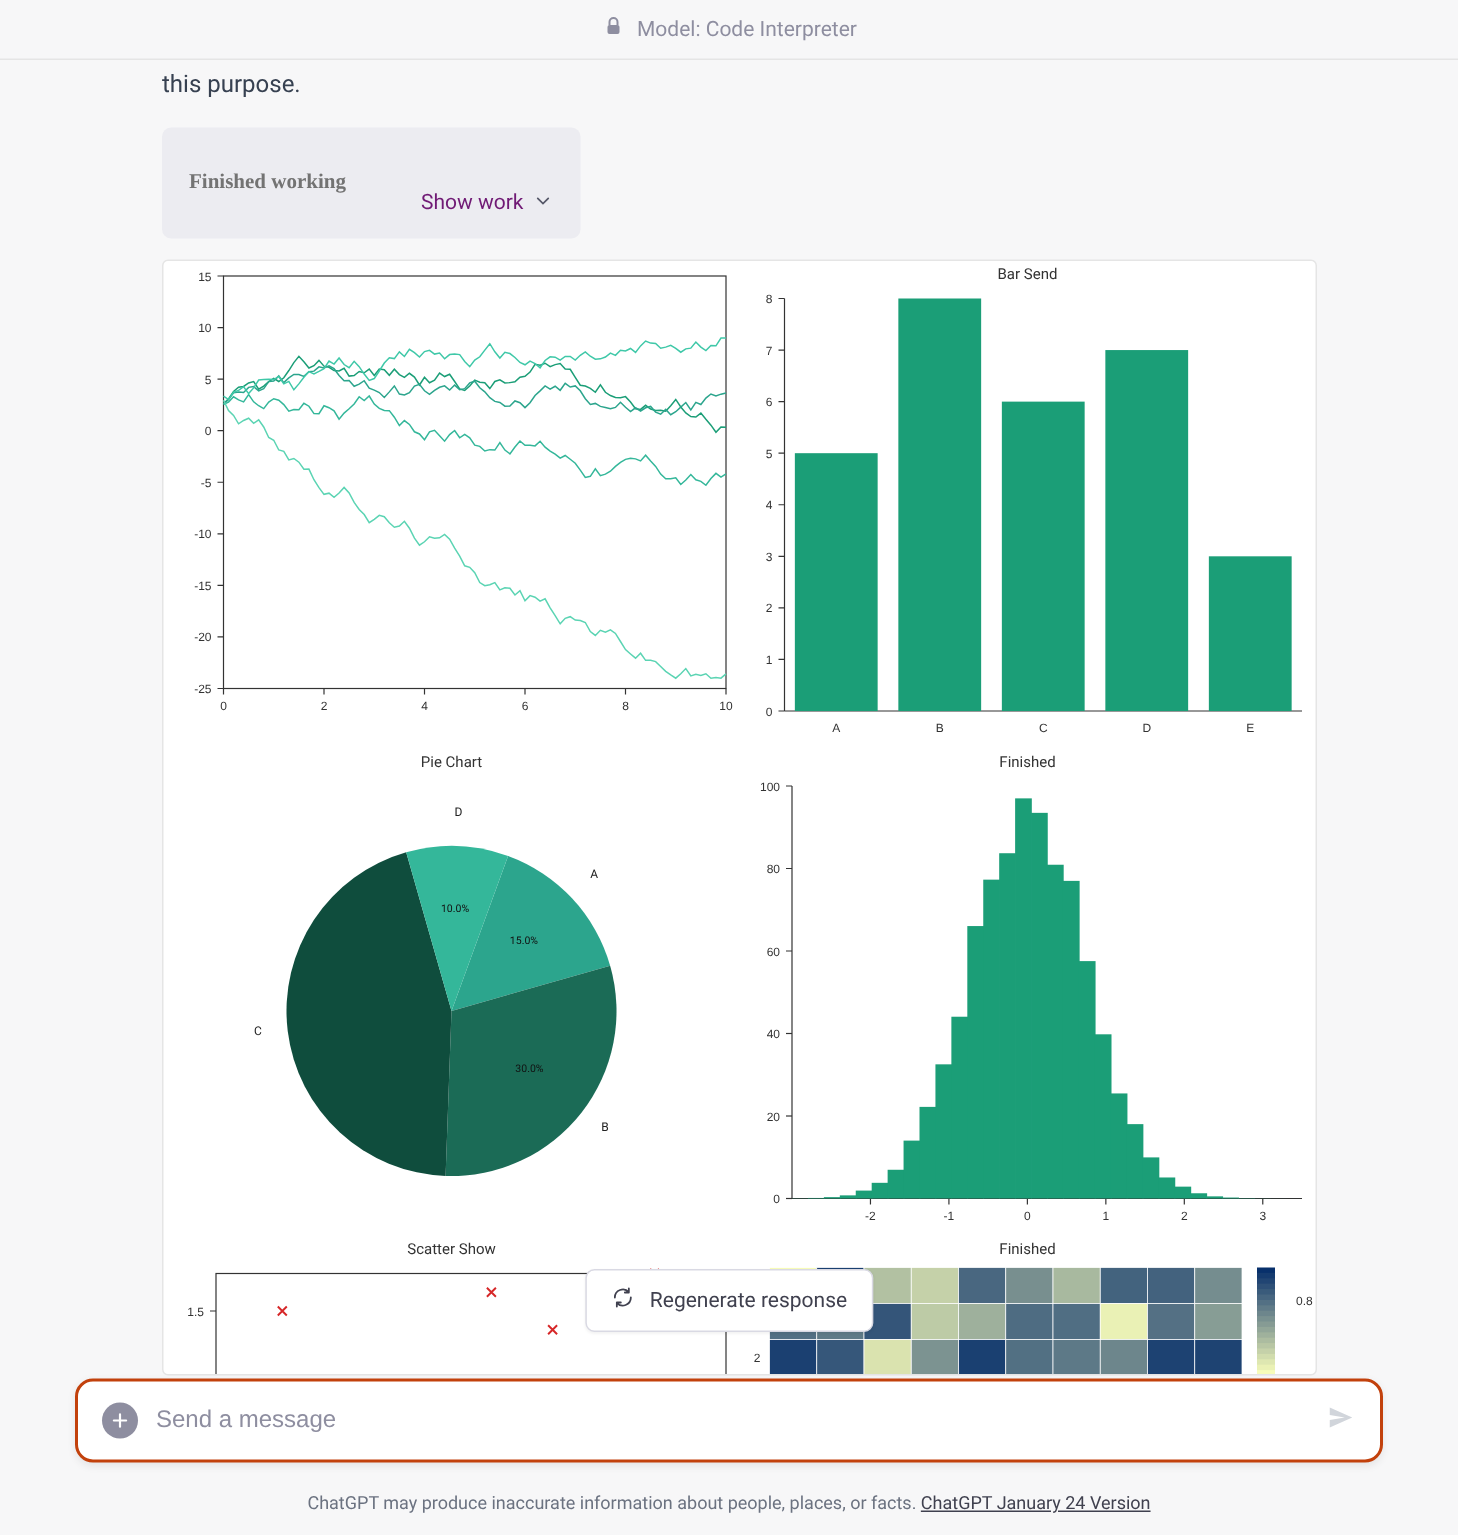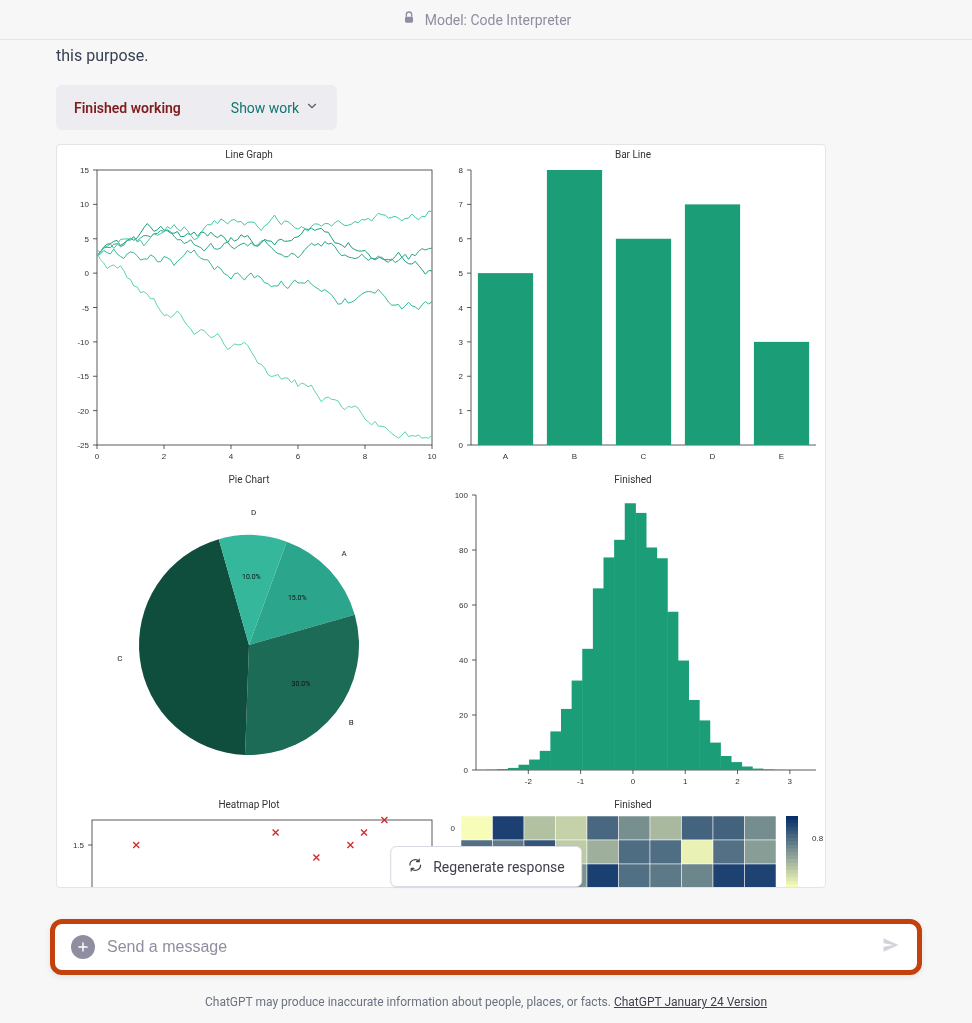"this purpose." .content { padding: 0 56px -> 0 108px }
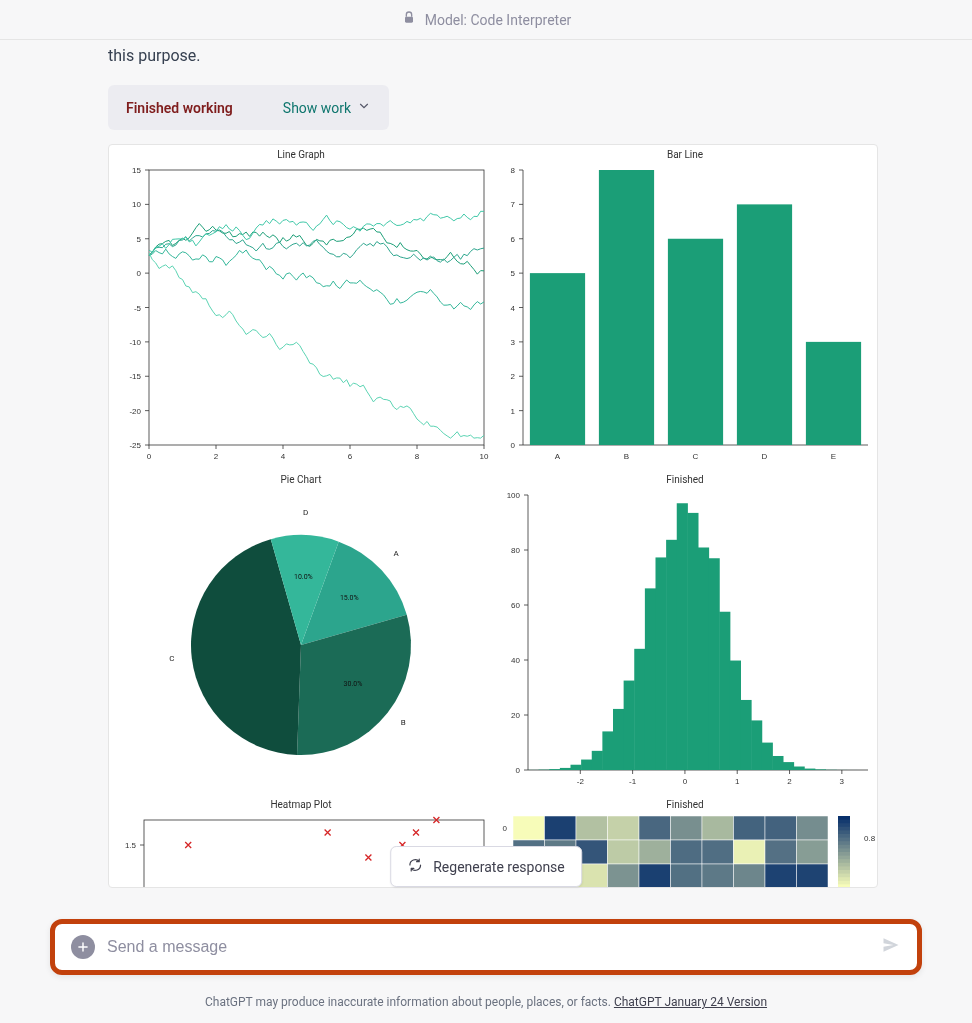"Finished working" .work-badge .status { color: #7f1d1d -> #737373; font-family: none -> Liberation Serif, serif }
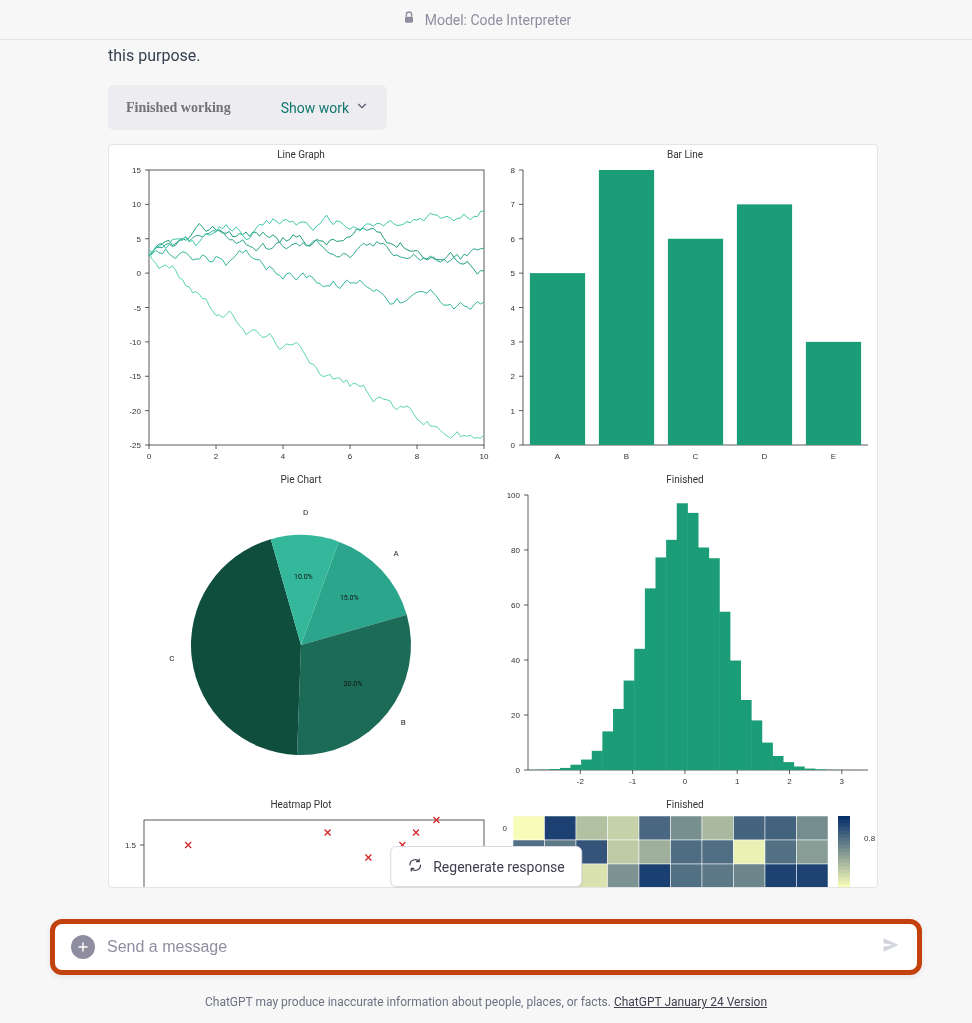"Show work" .work-badge .show { align-items: flex-end -> flex-start; color: #0f766e -> #701a75; margin-top: none -> 28px }
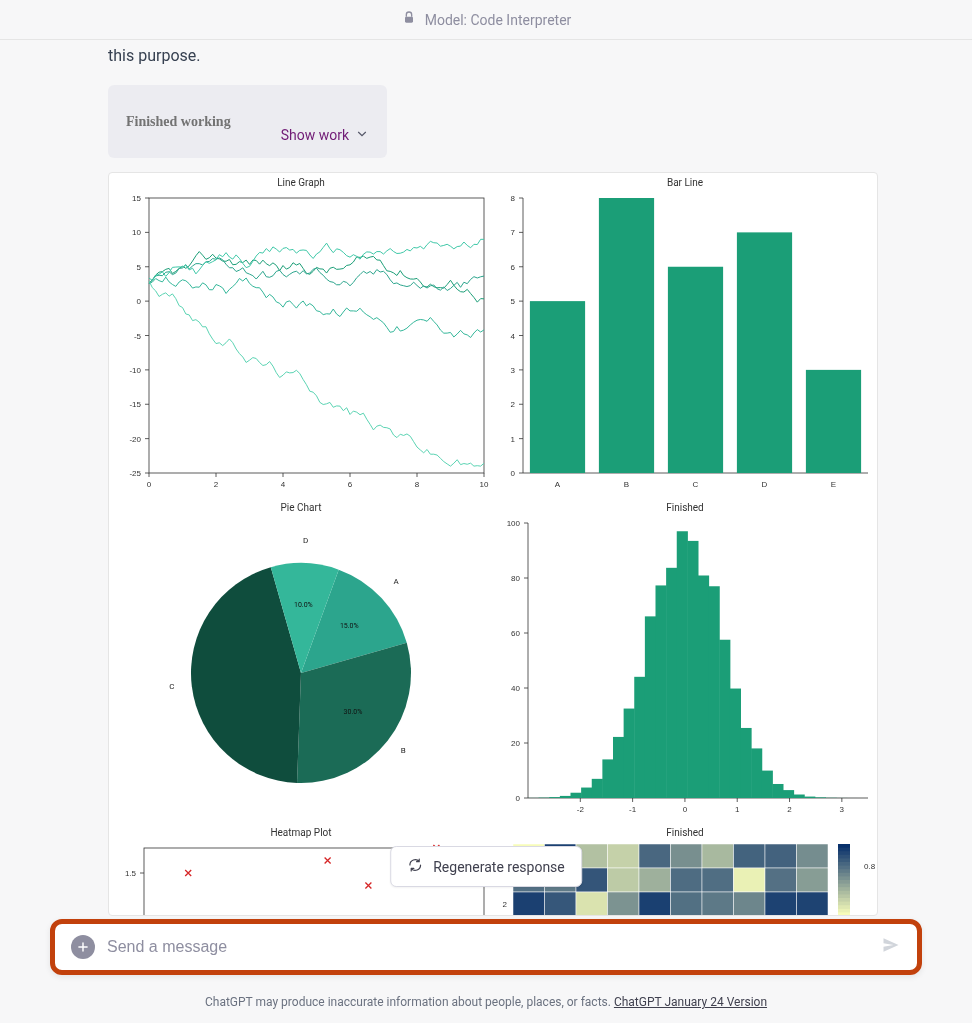"Line Graph" div.chart-title { html: <div>Line Graph</div> -> none }
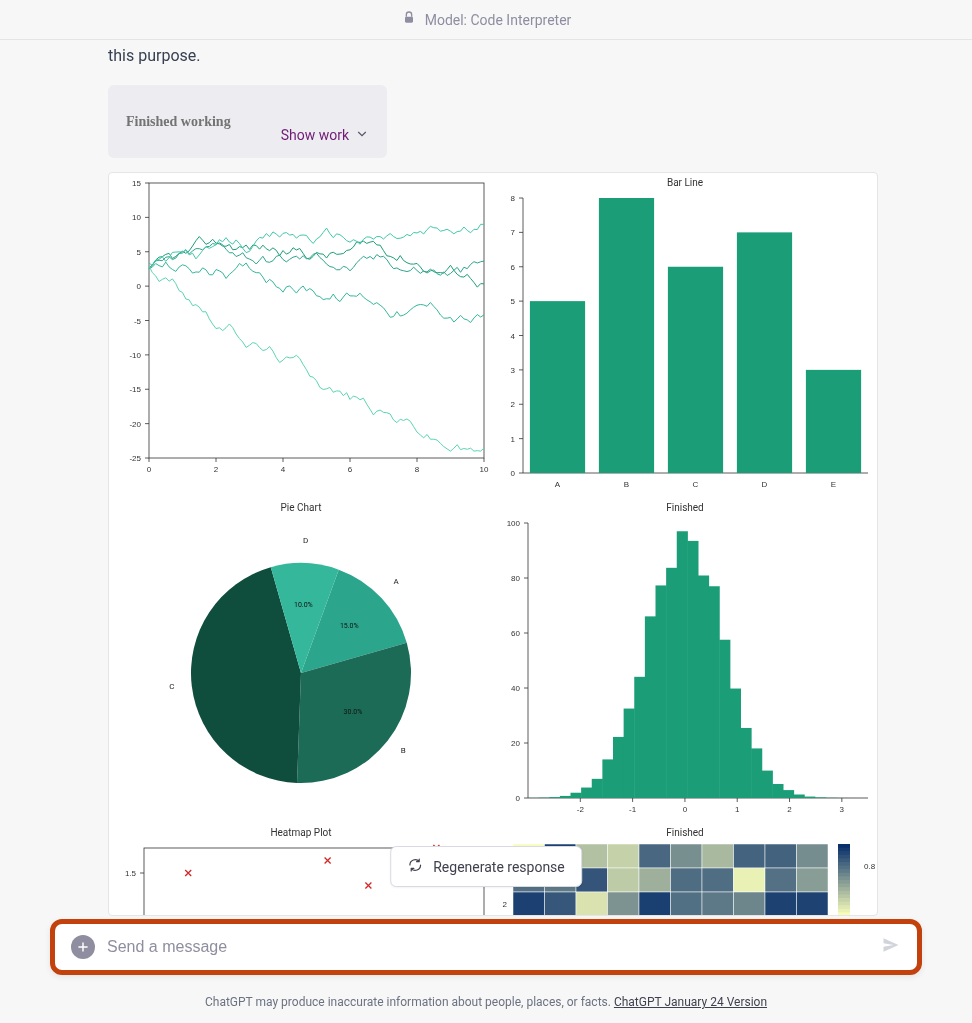"Bar Line" div.chart-title { text: Line -> Send }
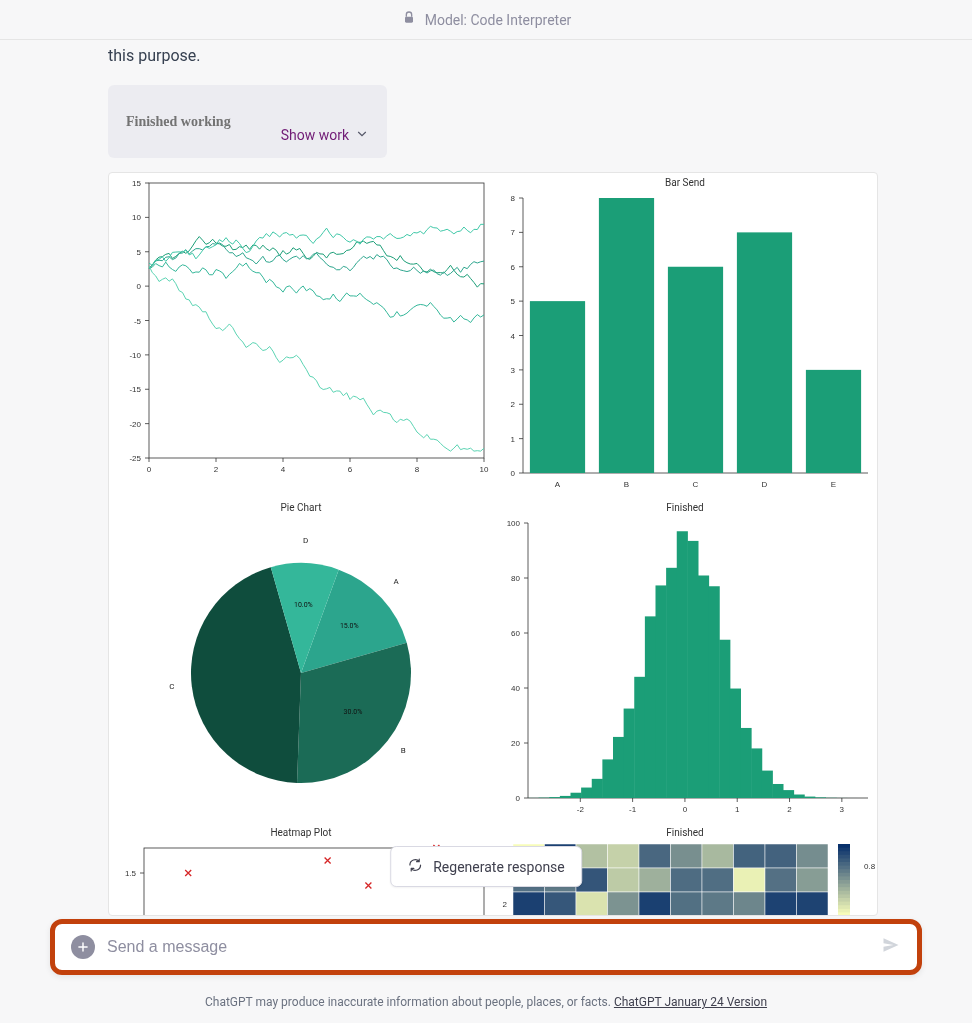"Heatmap Plot" div.chart-title { text: Heatmap Plot -> Scatter Show }
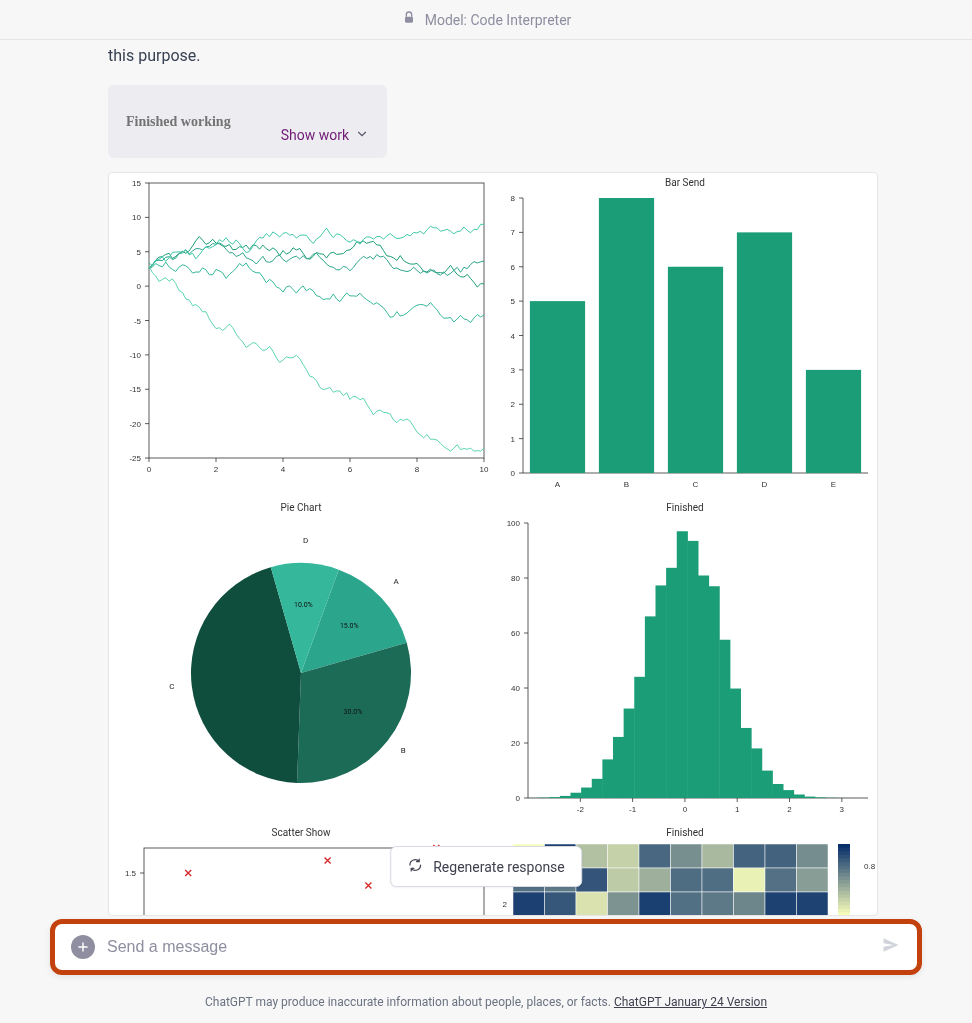"Send a message" .input-area { border: 5px solid #c2410c -> 2px solid #c2410c }
